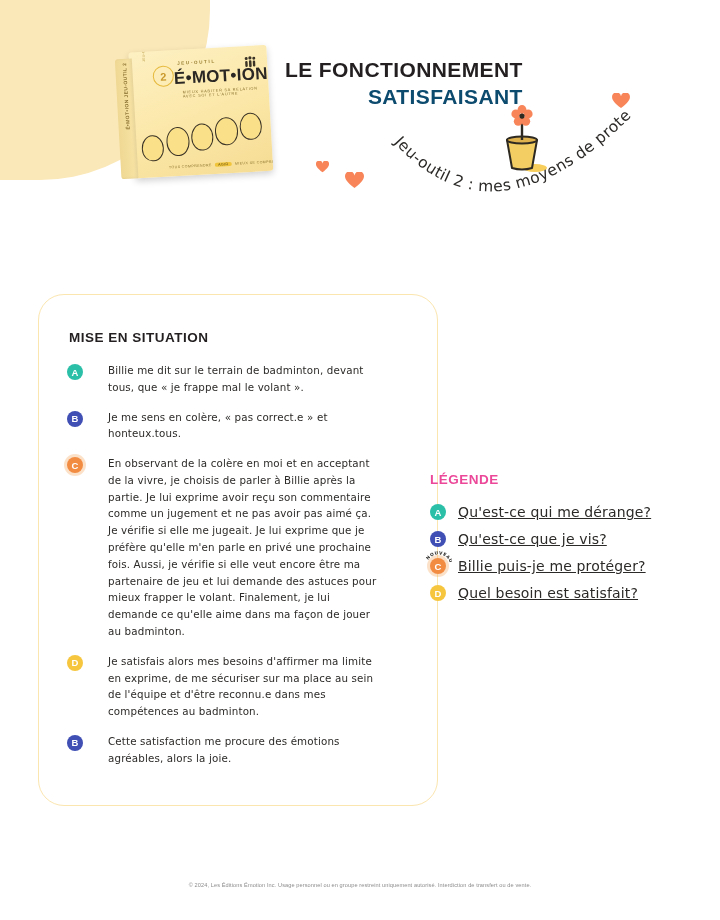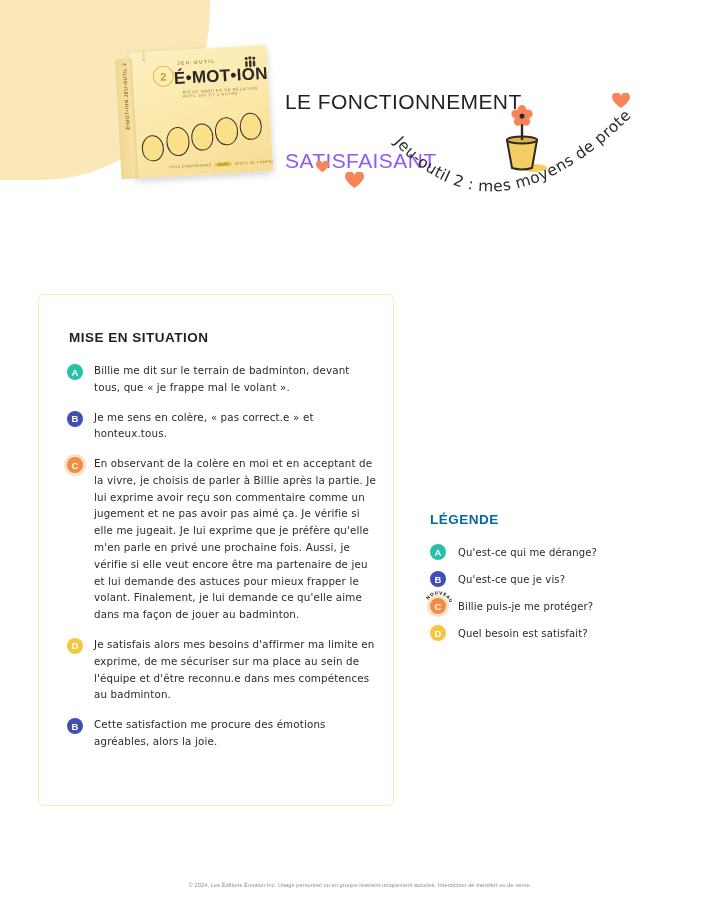"LE FONCTIONNEMENT" .title-line { font-weight: 400 -> 700; margin-top: 32px -> none }
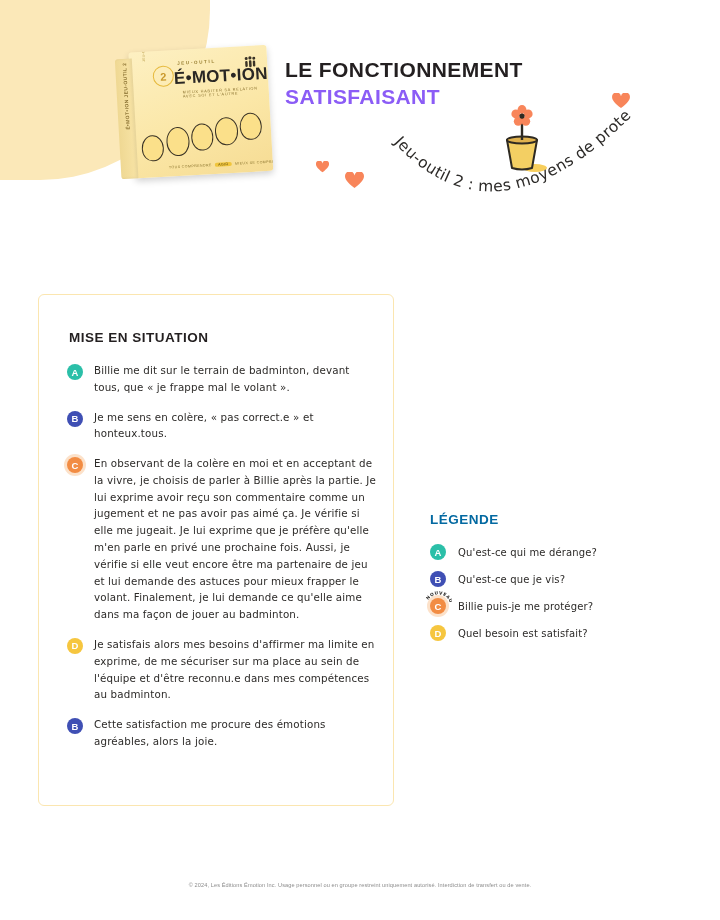"SATISFAISANT" .title-line.accent { color: #8b5cf6 -> #0c4a6e; text-align: none -> right }
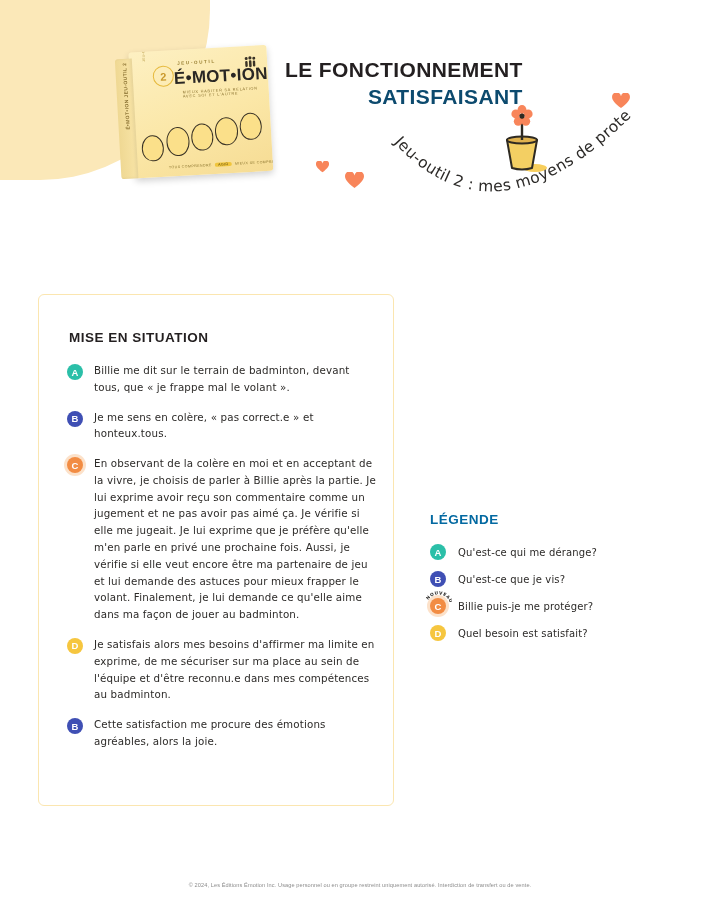"MISE EN SITUATION" .card { border-radius: 6px -> 26px; width: 356px -> 400px }
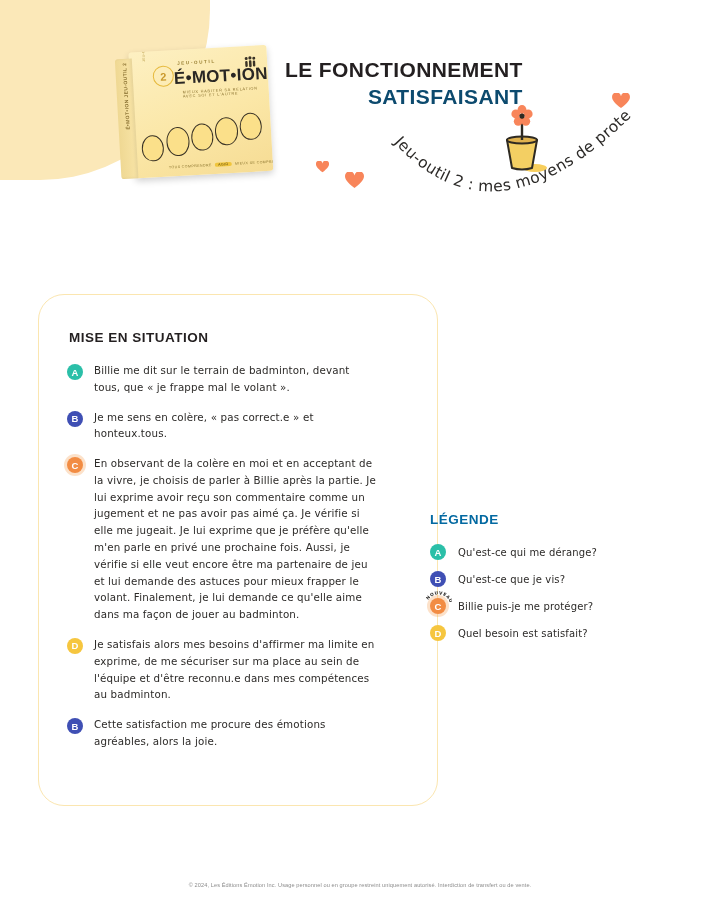"Billie me dit sur le" .step-text { margin-left: 11px -> 25px }
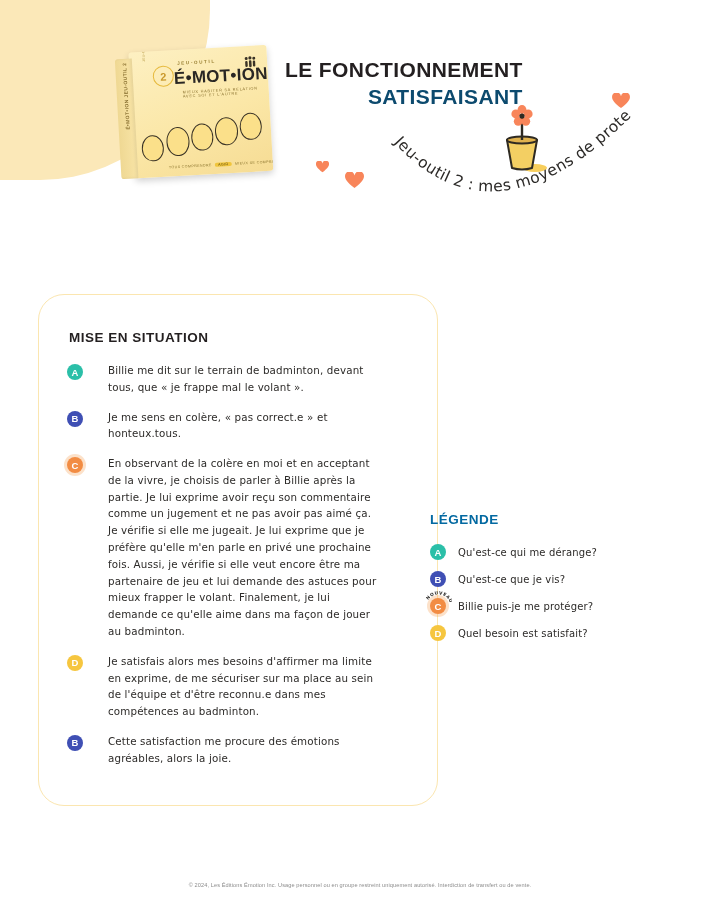"LÉGENDE" .legend-title { color: #0369a1 -> #ec4899; margin-top: 40px -> none }
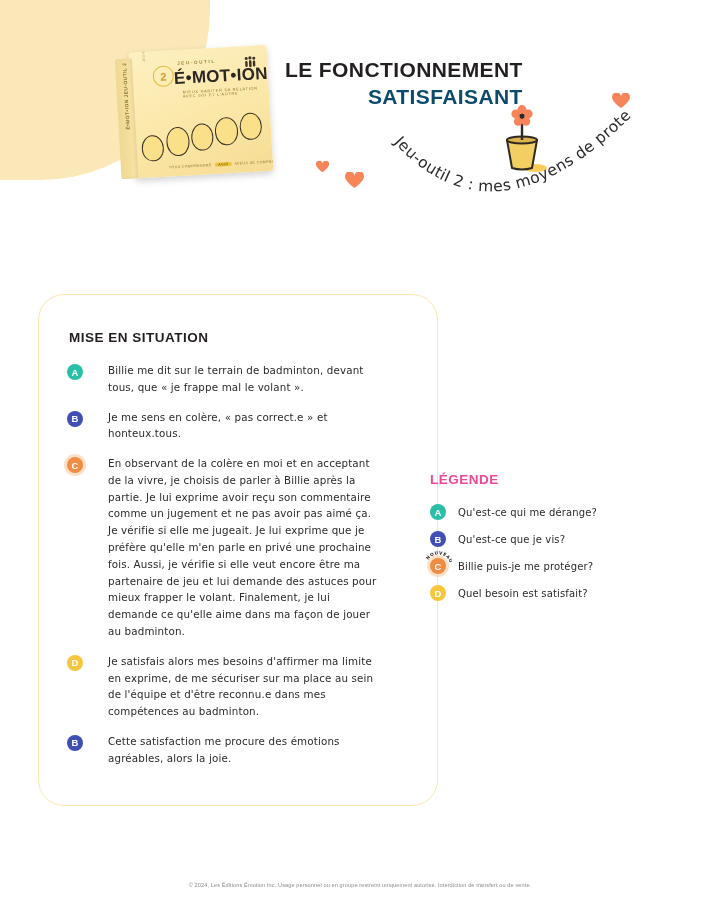"Qu'est-ce qui me dérange?" .legend-text { font-size: 10px -> 14px; text-decoration: none -> underline }
